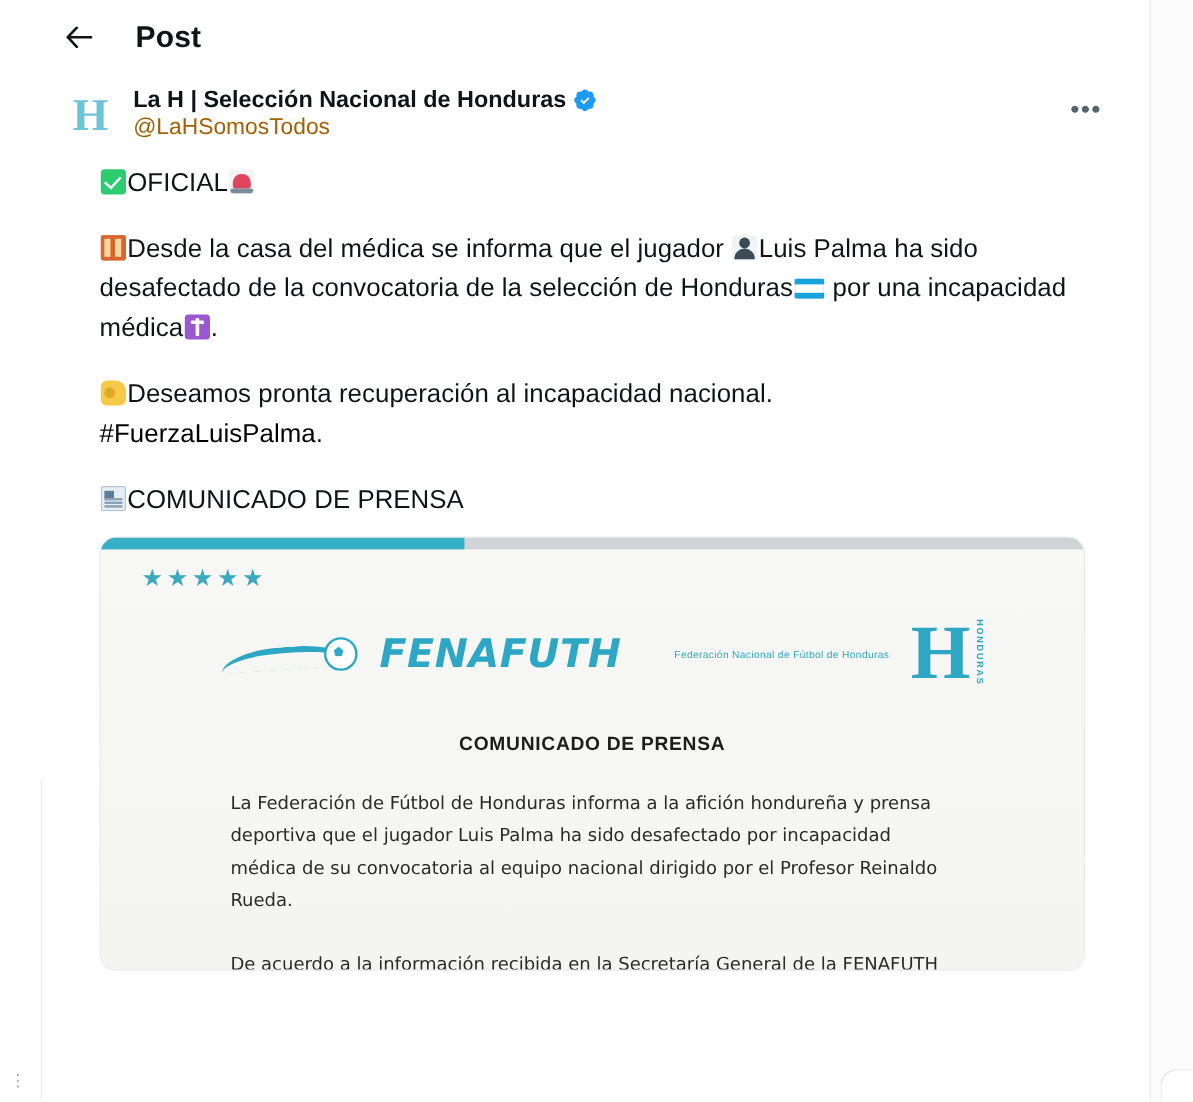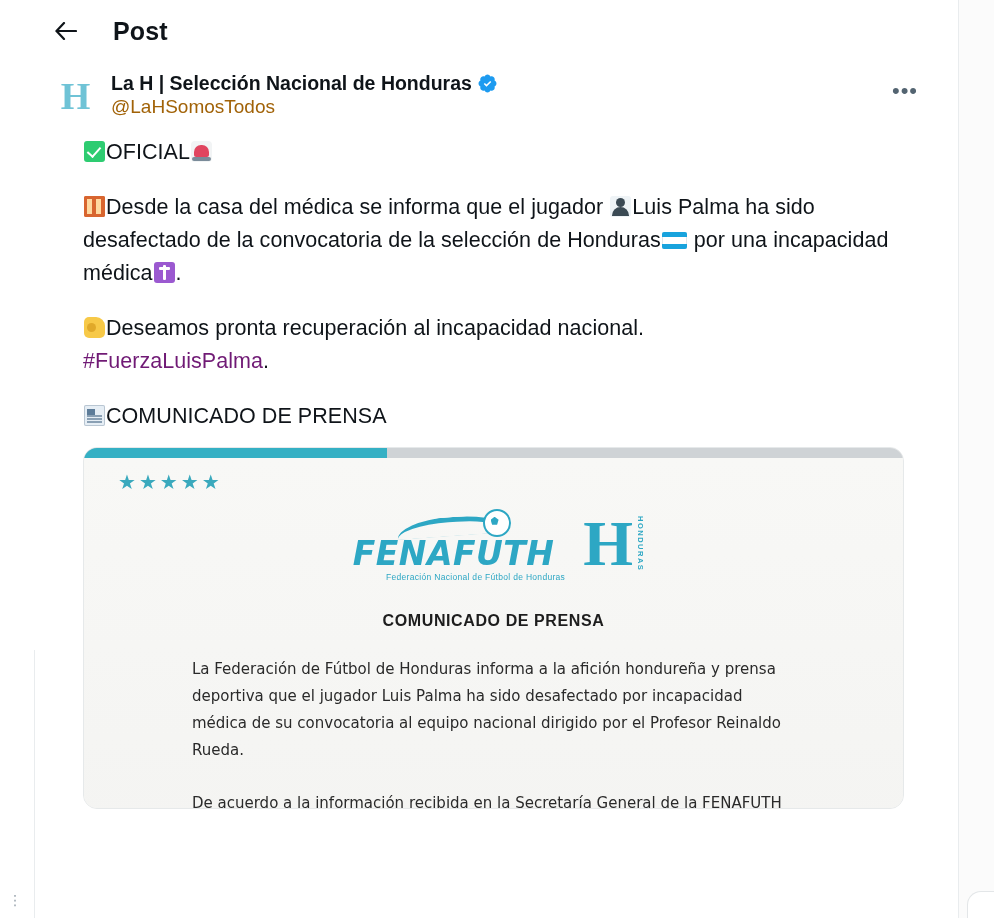"#FuerzaLuisPalma" .link { color: #701a75 -> #000000 }
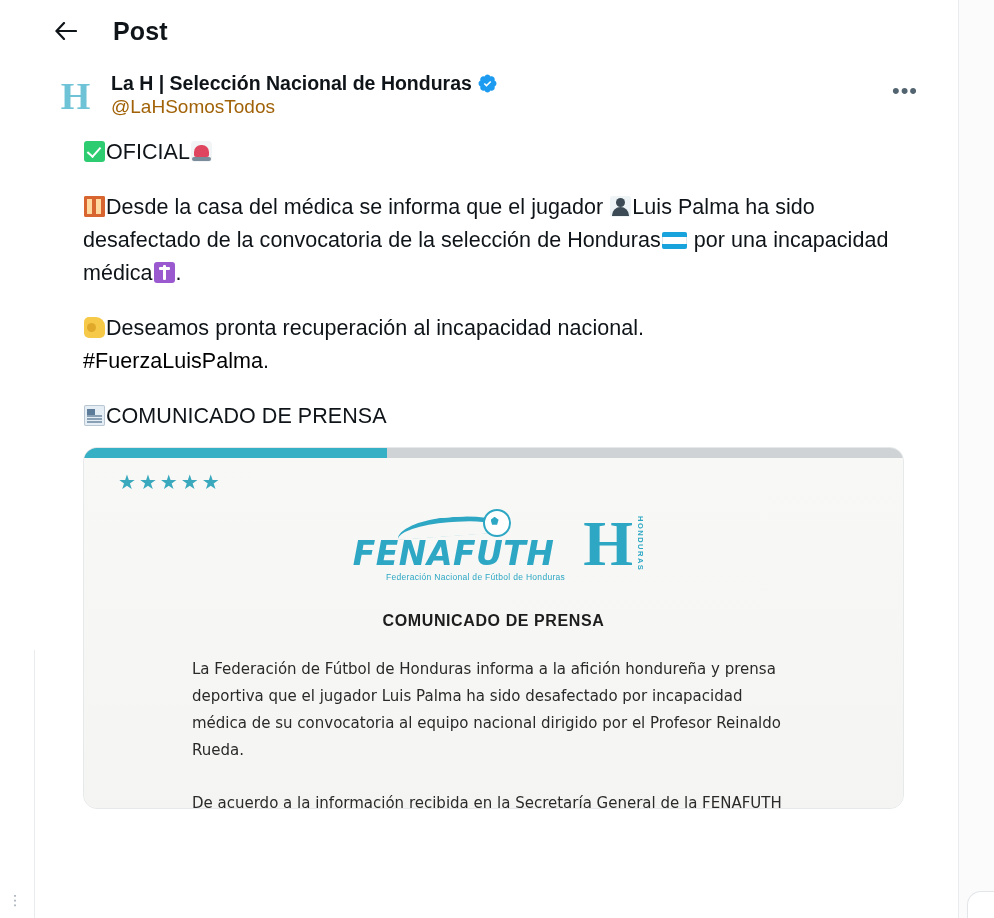"FENAFUTH" .fenafuth { flex-direction: column -> row }
